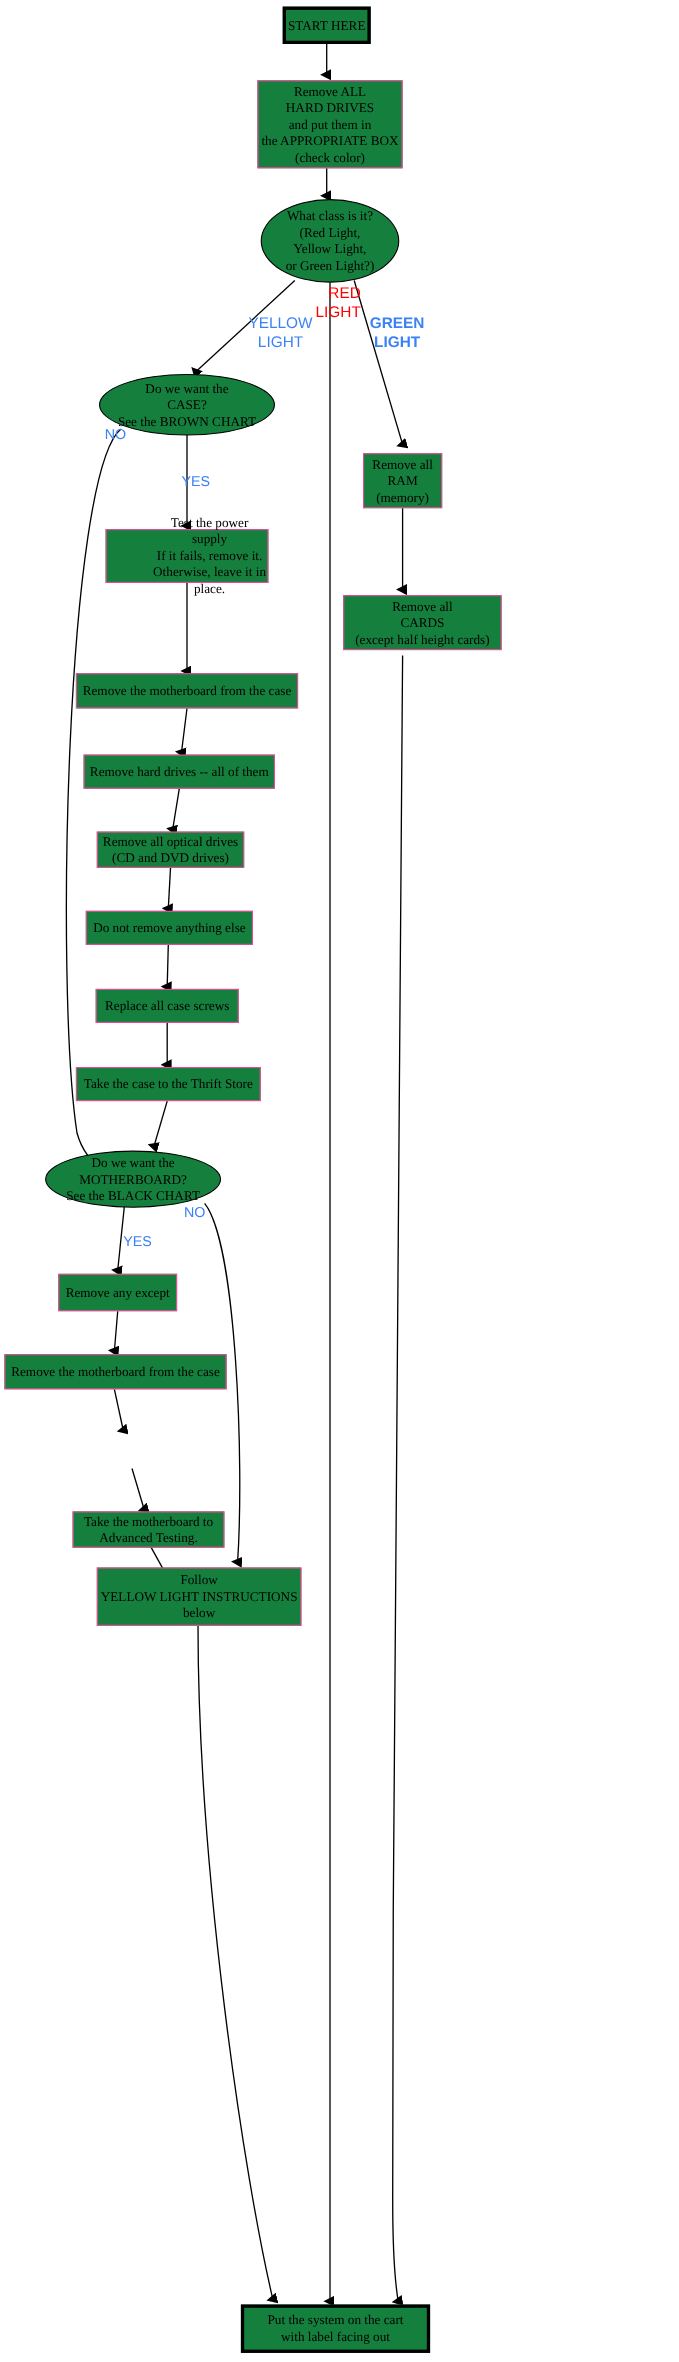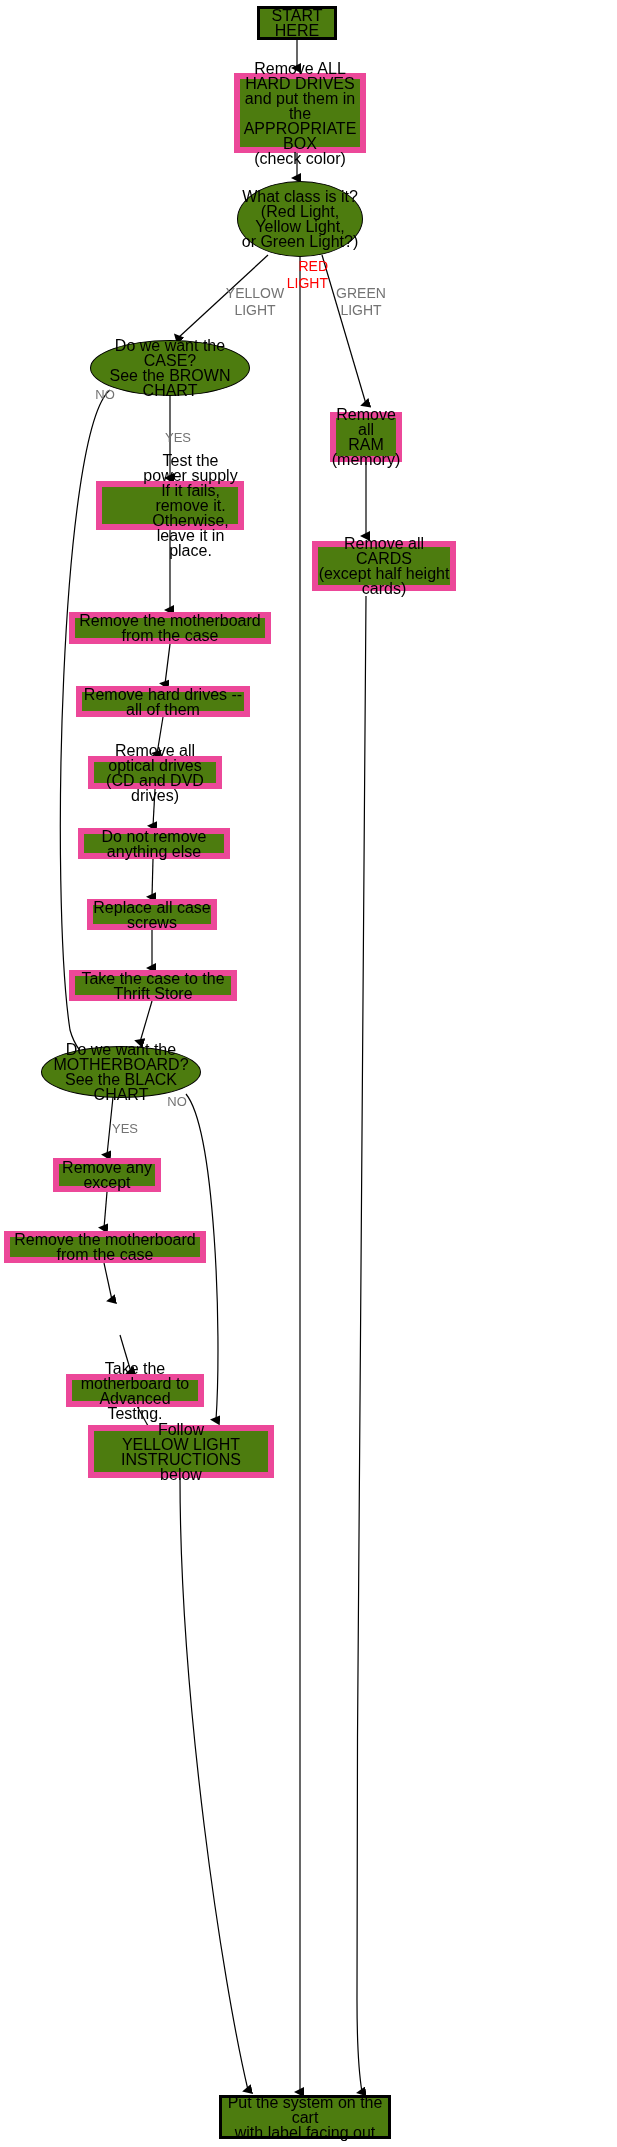"START HERE" .node { background: #4d7c0f -> #15803d; font-family: none -> Liberation Serif, serif; font-size: 16px -> 12px }
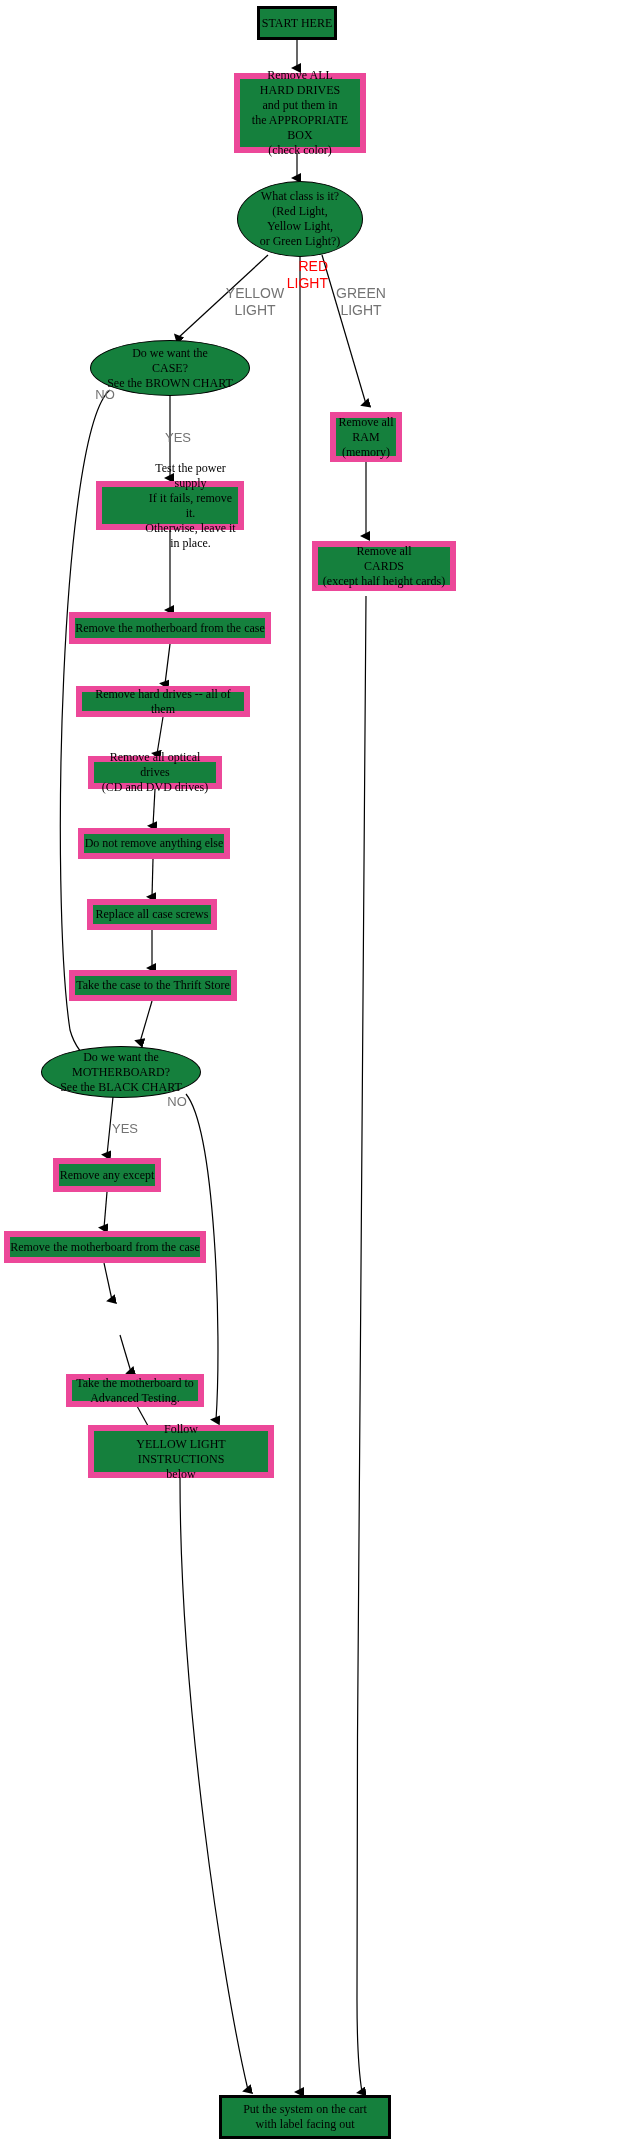"Remove ALL" .box { border: 6px solid #ec4899 -> 1px solid #ec4899 }
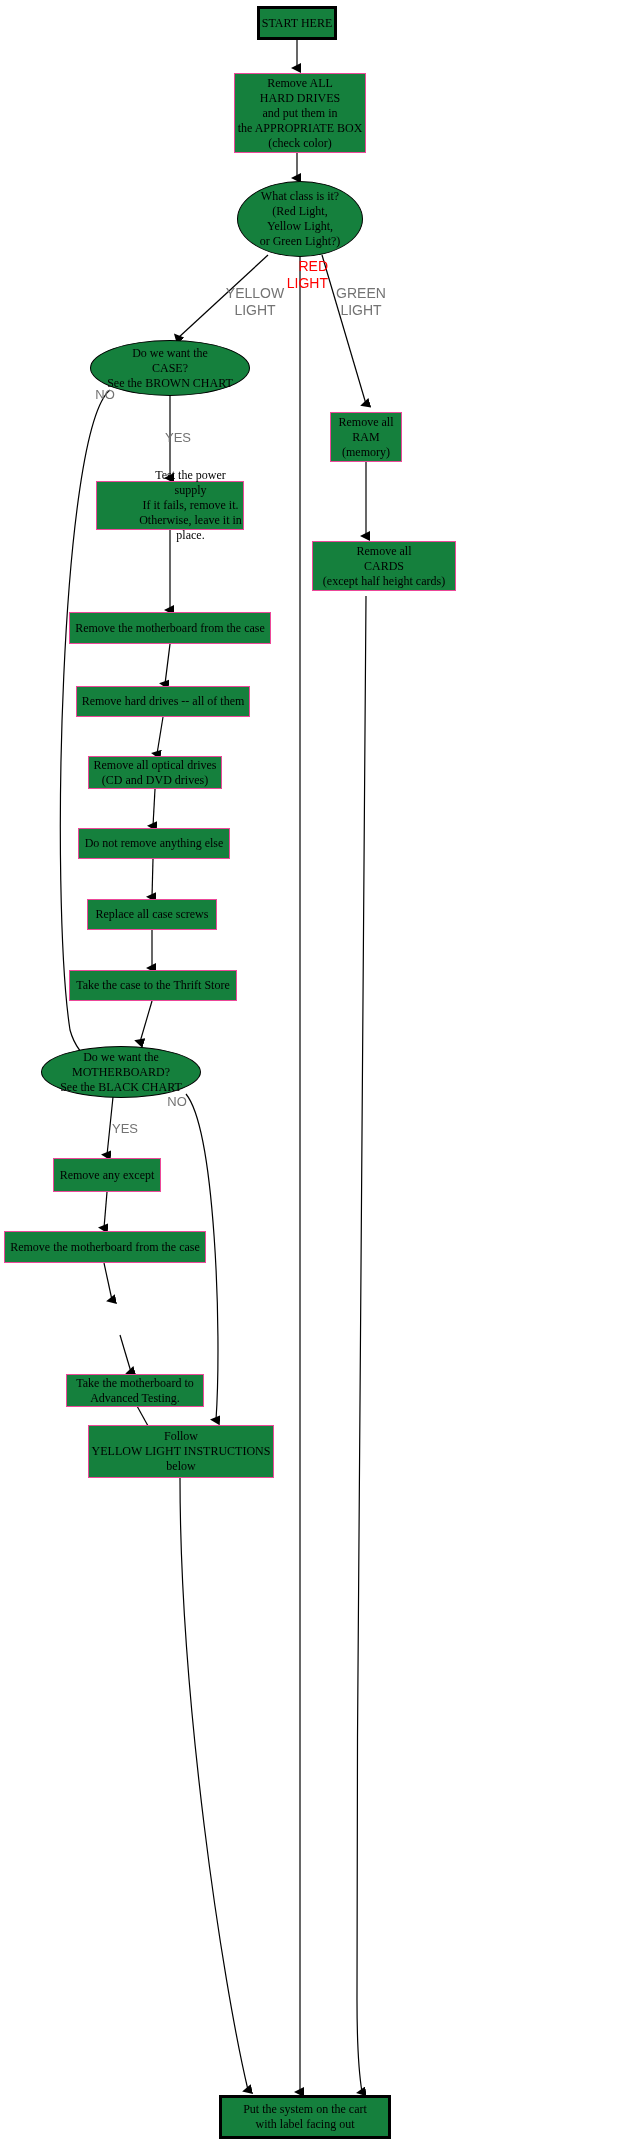"YELLOW" .edge-label { color: #737373 -> #3b82f6 }
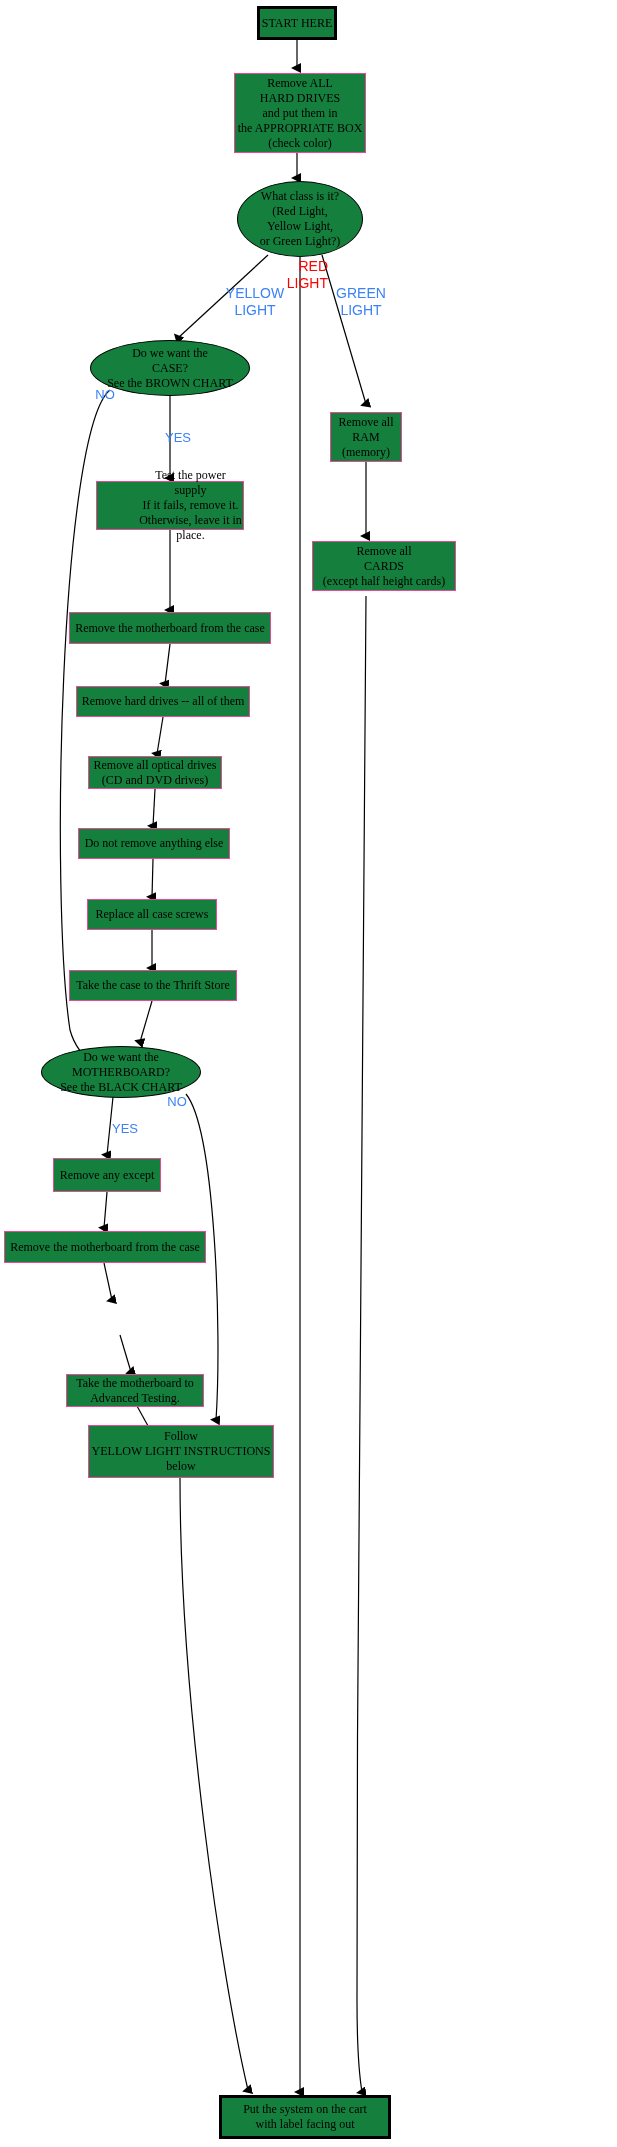"GREEN" div.edge-label { font-weight: none -> bold }
